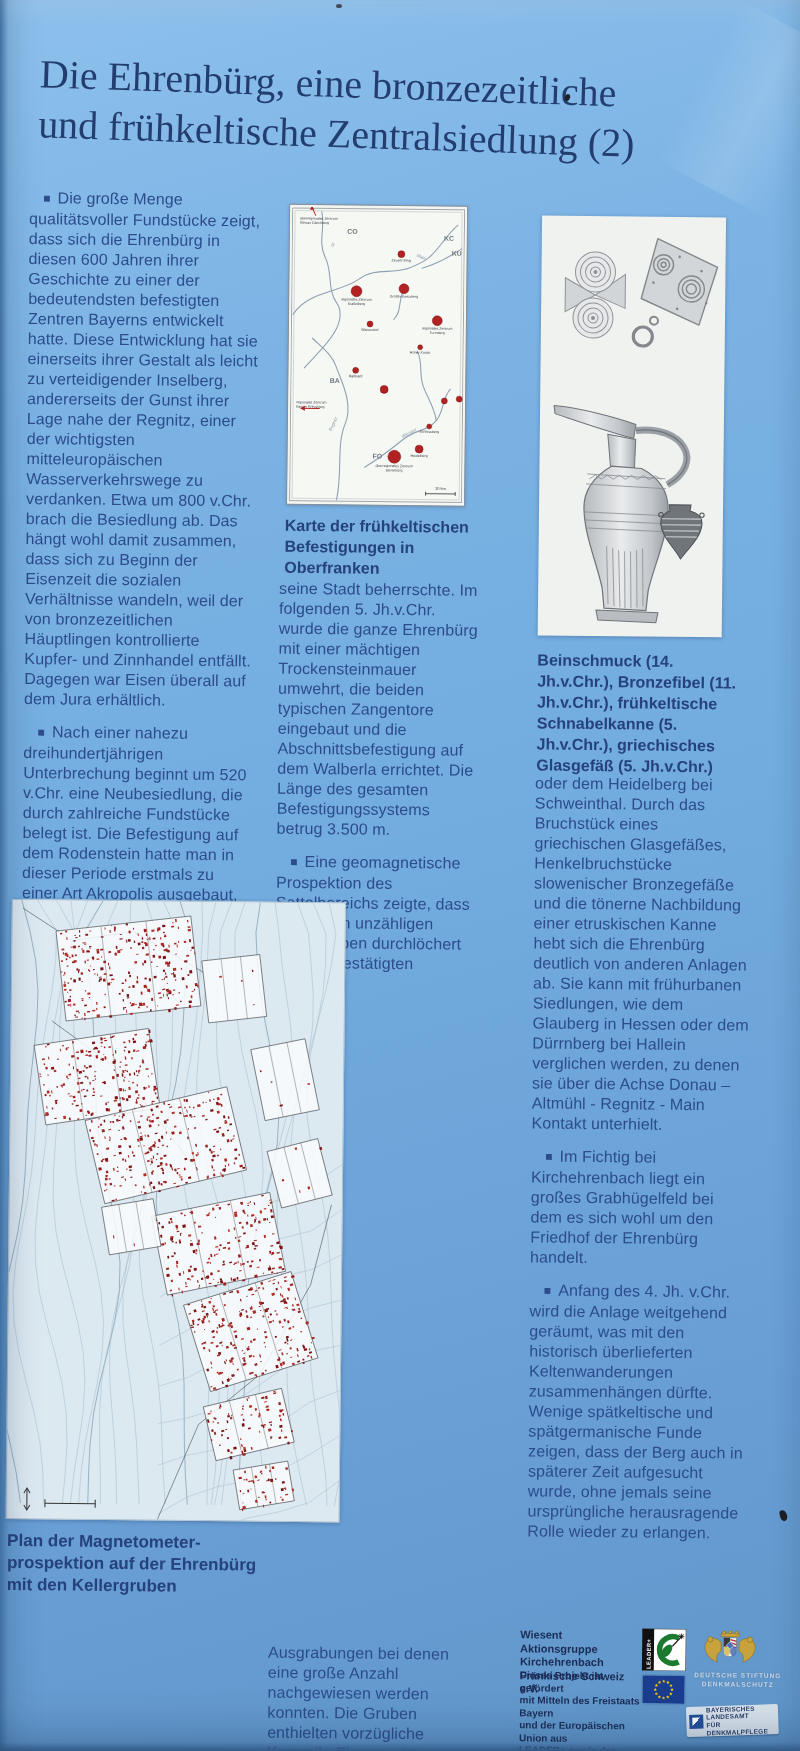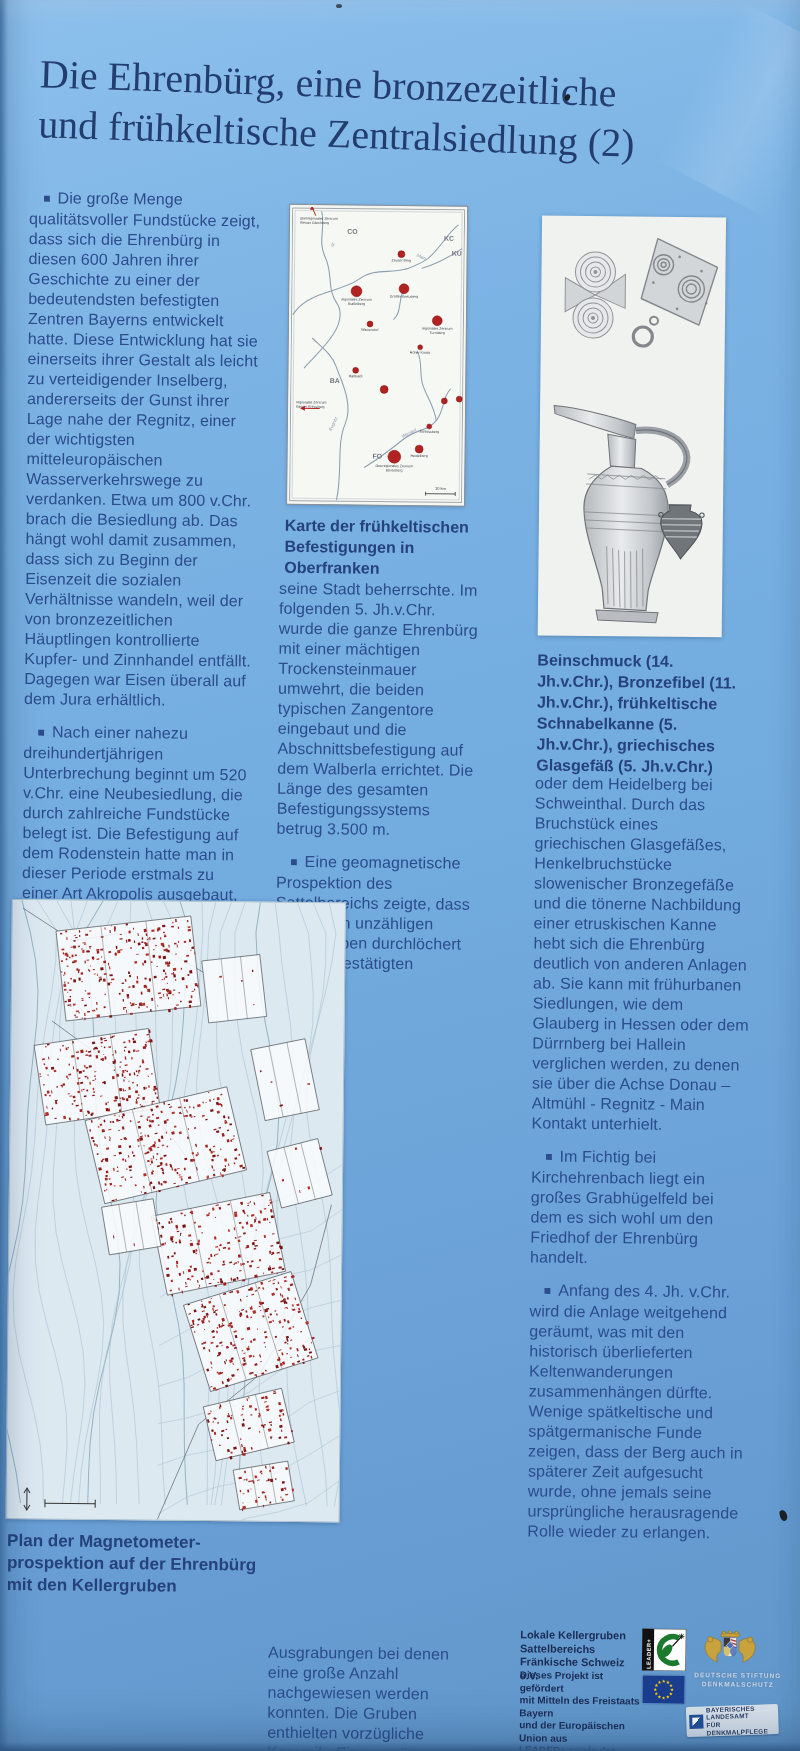"Lokale Kellergruben" span.line { text: Lokale Kellergruben -> Wiesent Aktionsgruppe }
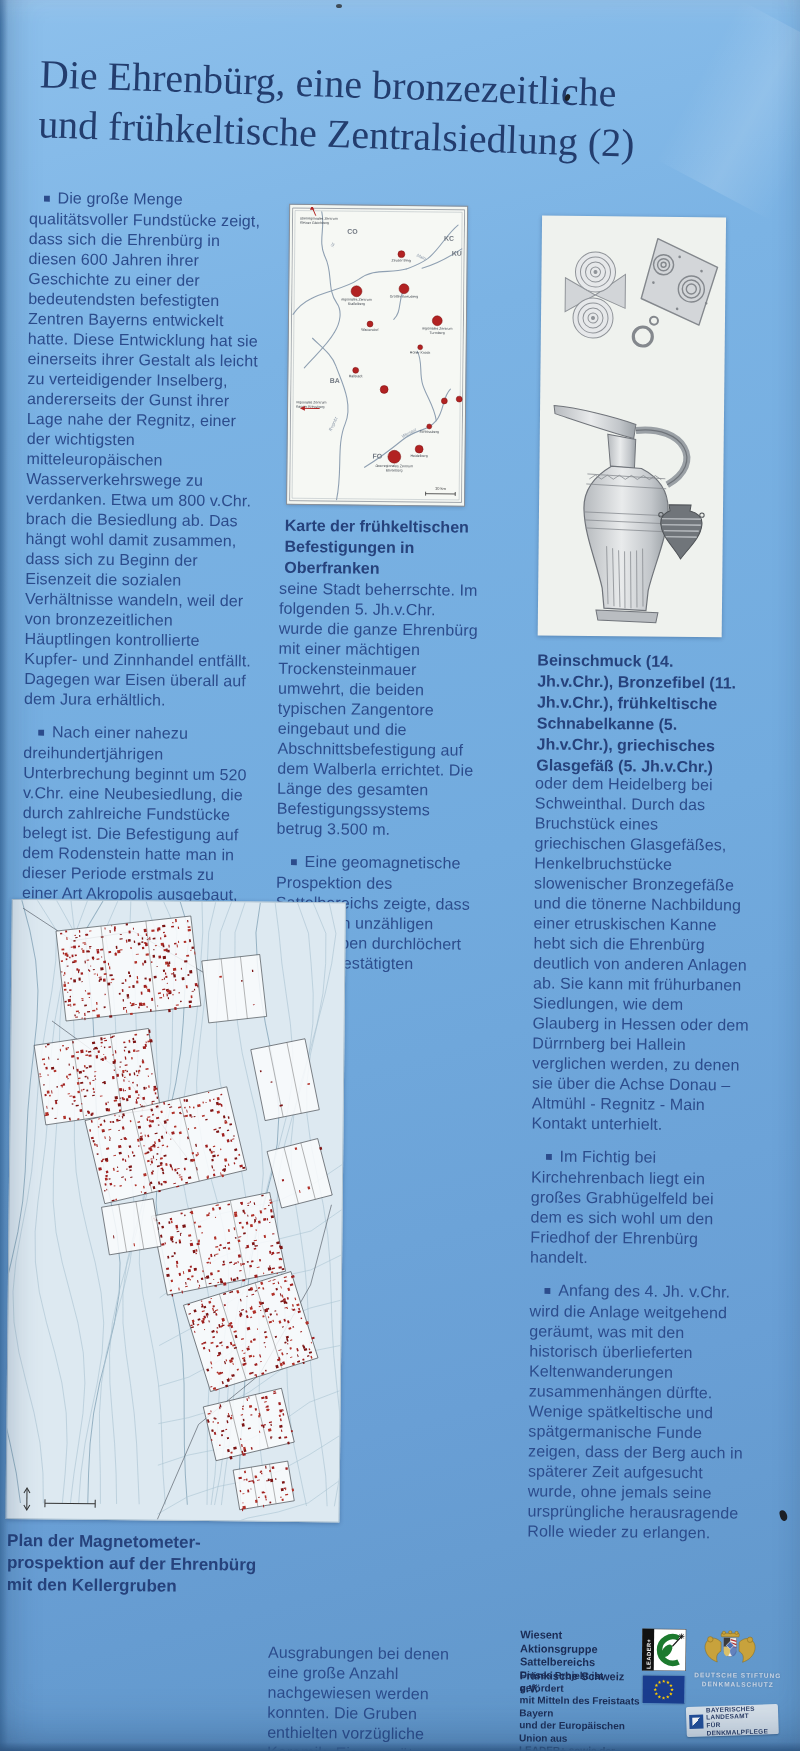"Sattelbereichs" span.line { text: Sattelbereichs -> Kirchehrenbach }
